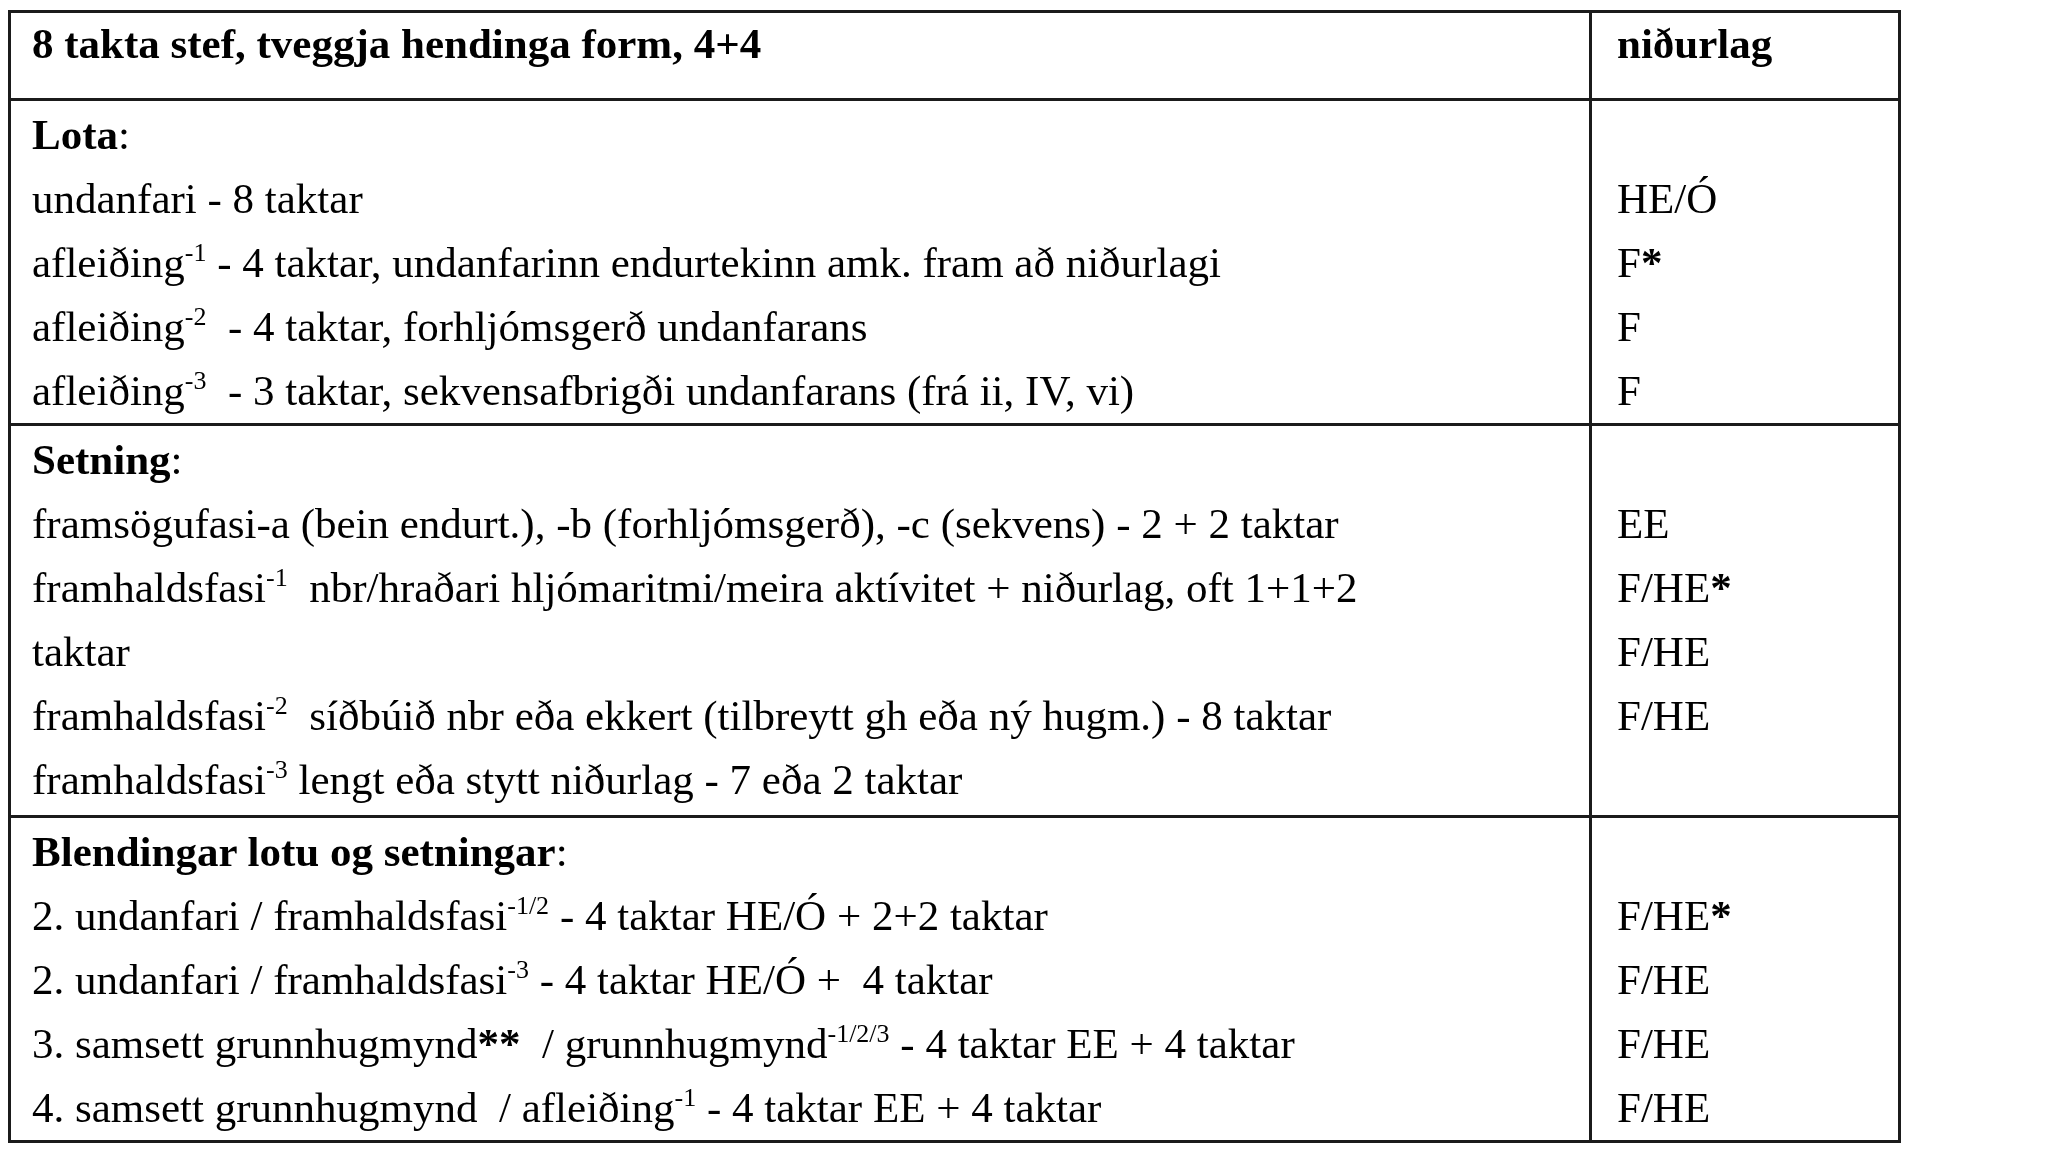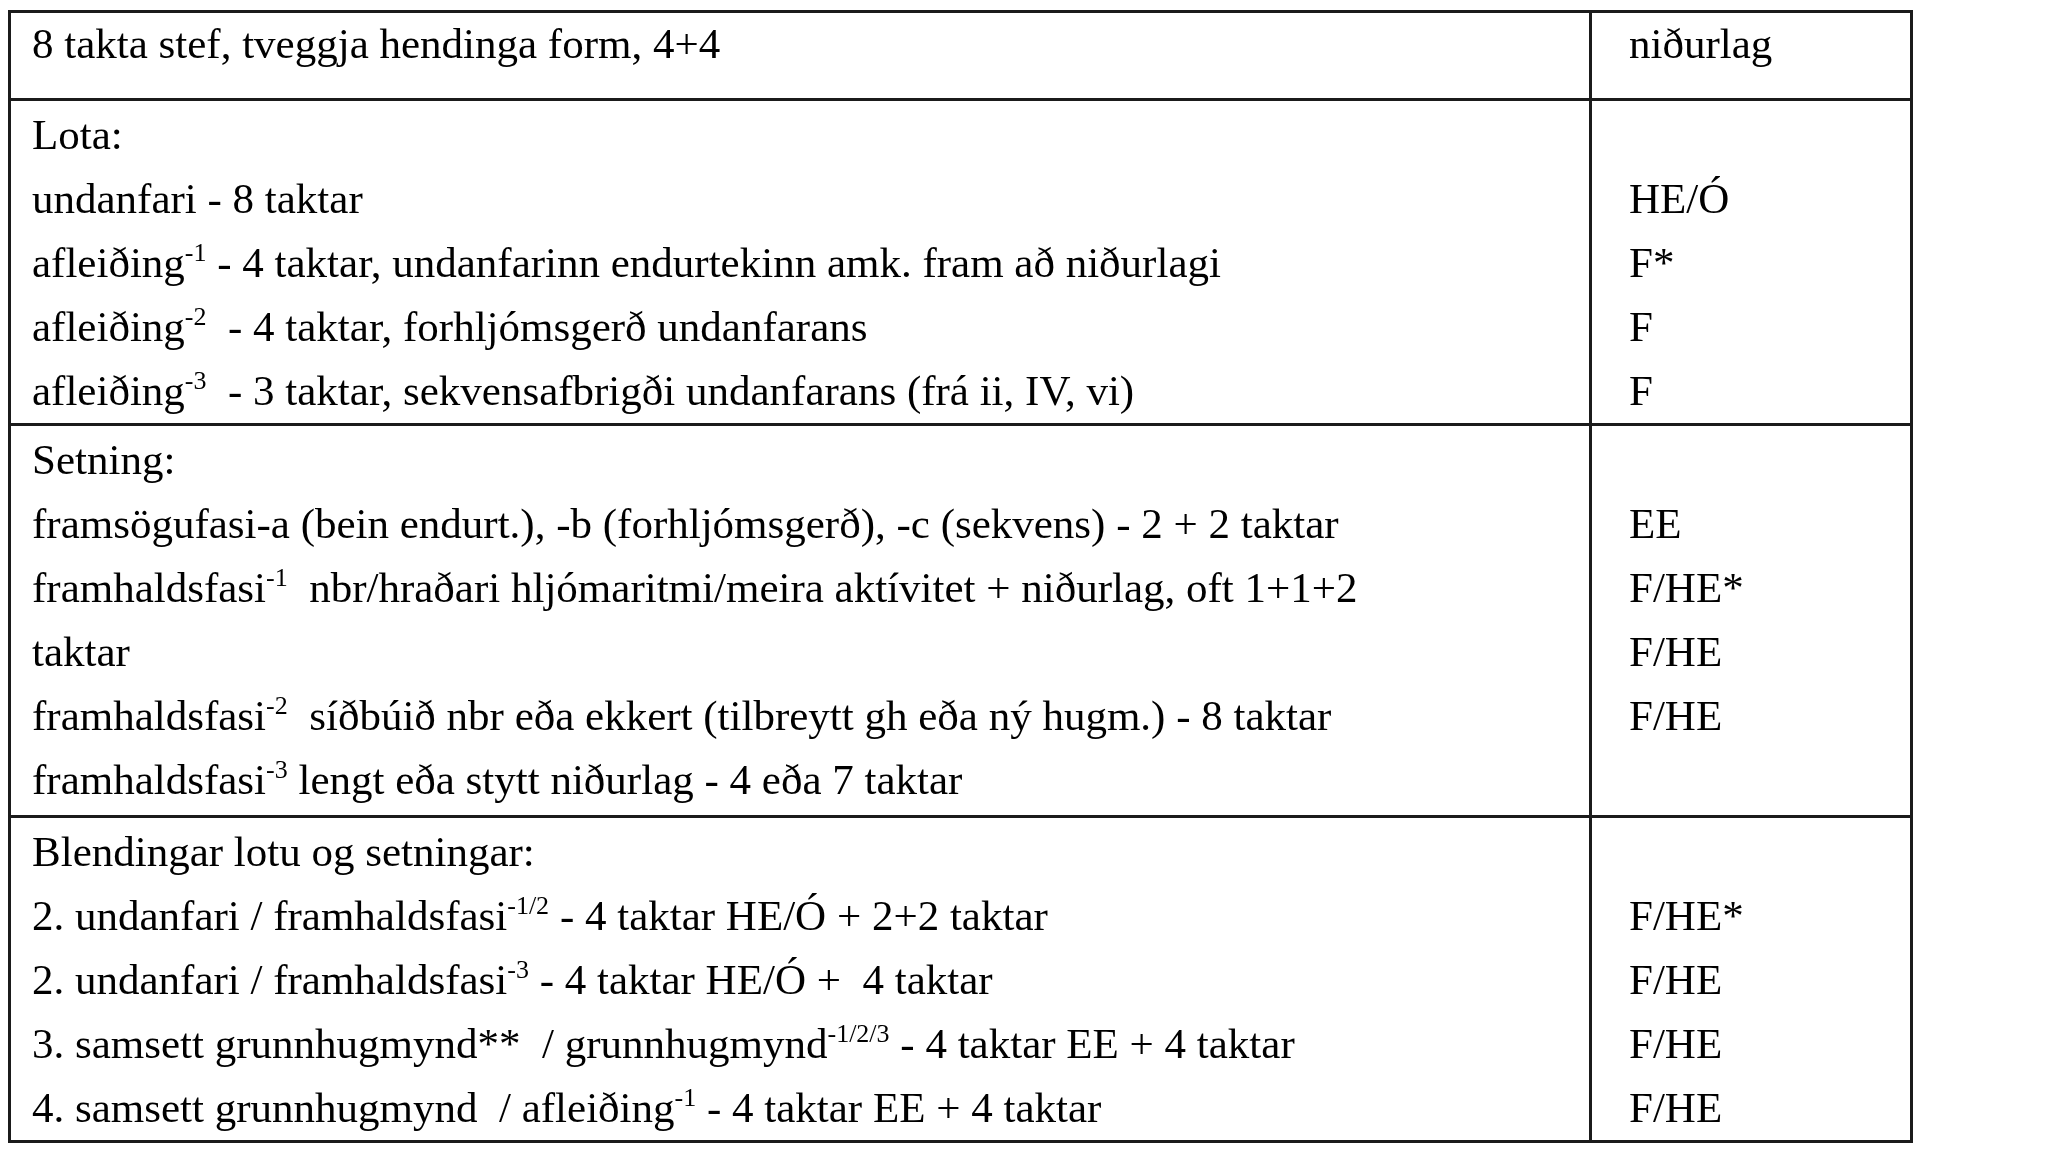"8 takta stef, tveggja hendinga" .seg-b { font-weight: normal -> bold }
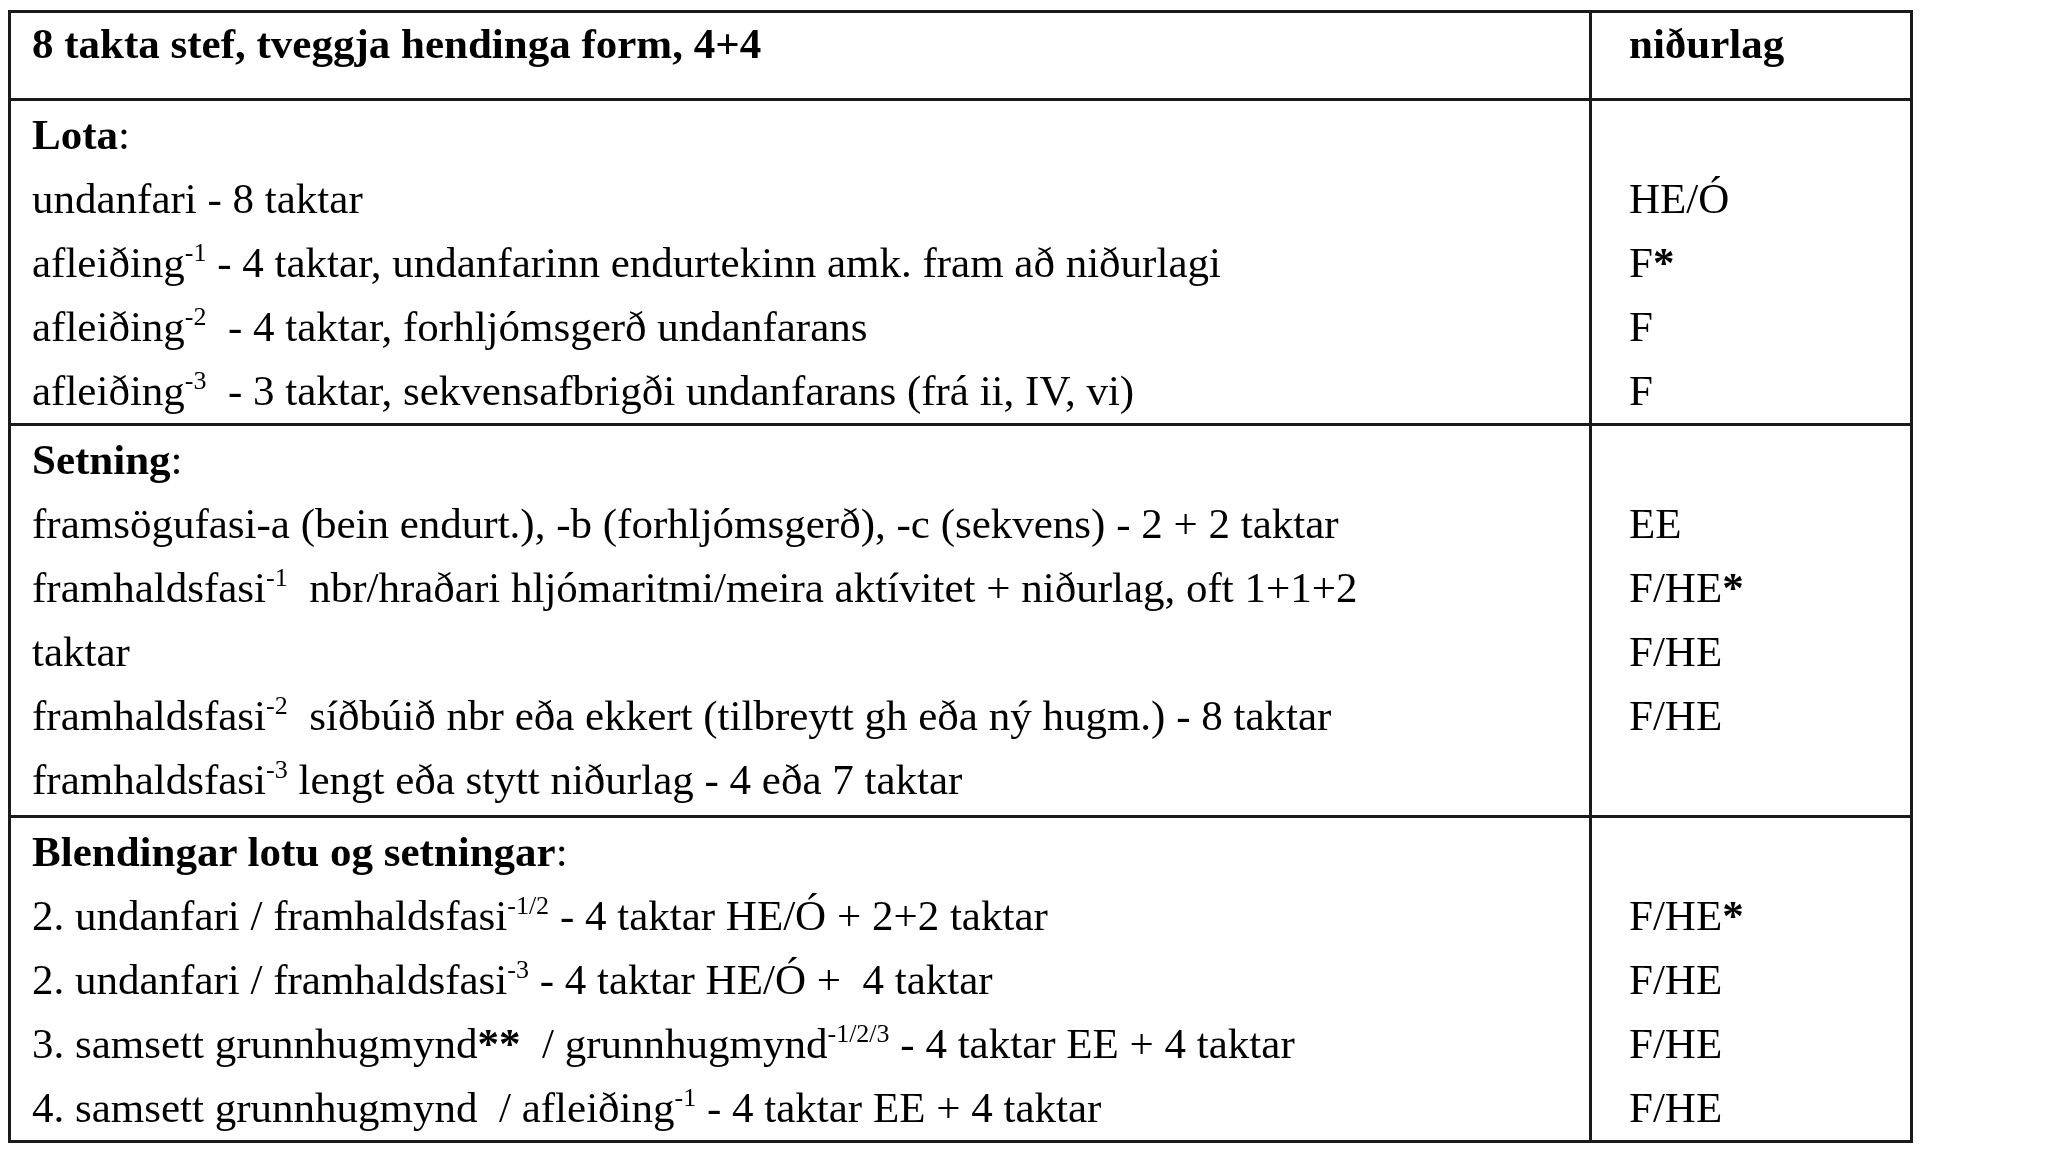"niðurlag" td.c2 { padding-left: 37px -> 25px }
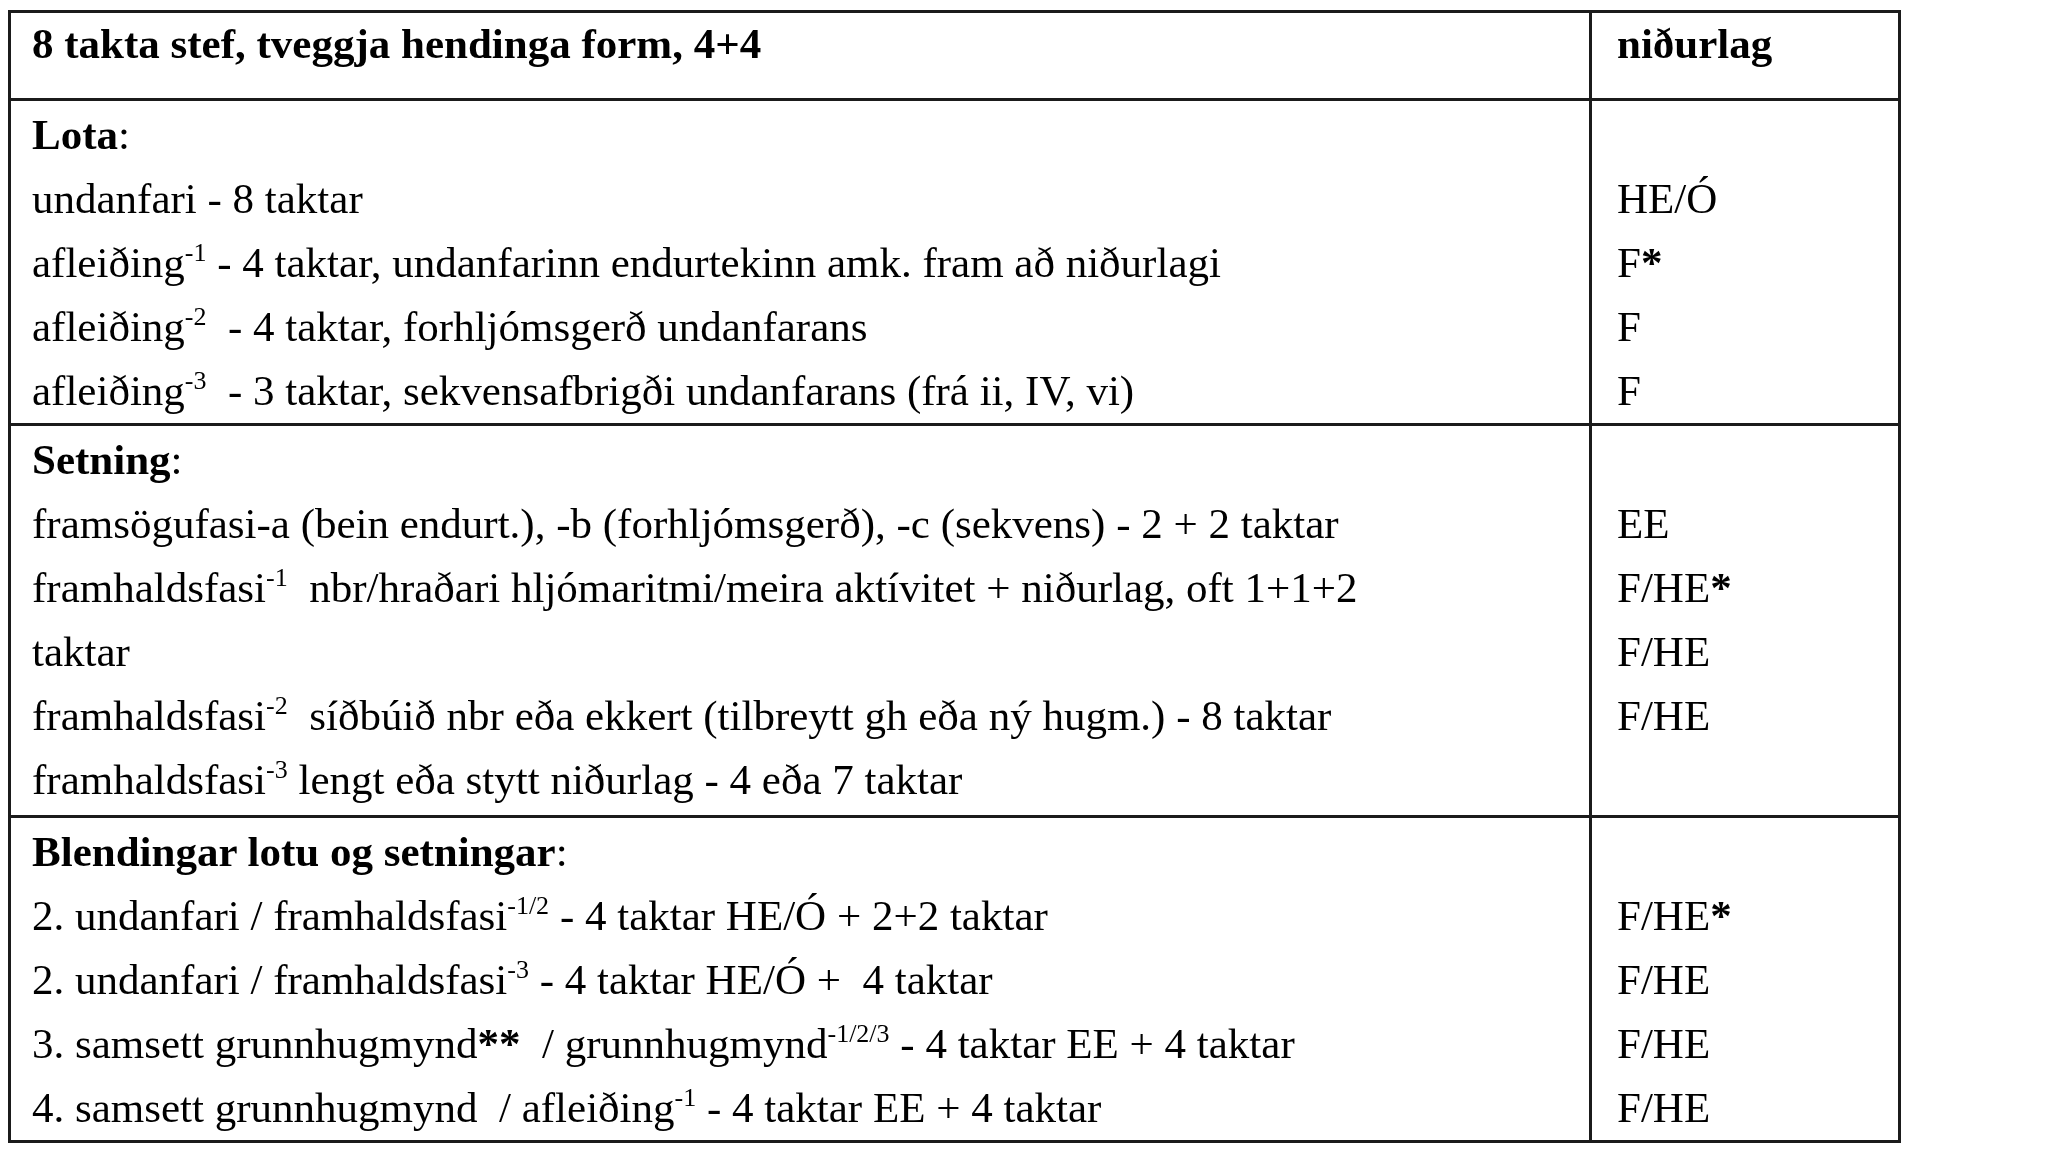"lengt eða stytt niðurlag -" span.seg { text: 4 eða 7 -> 7 eða 2 }
